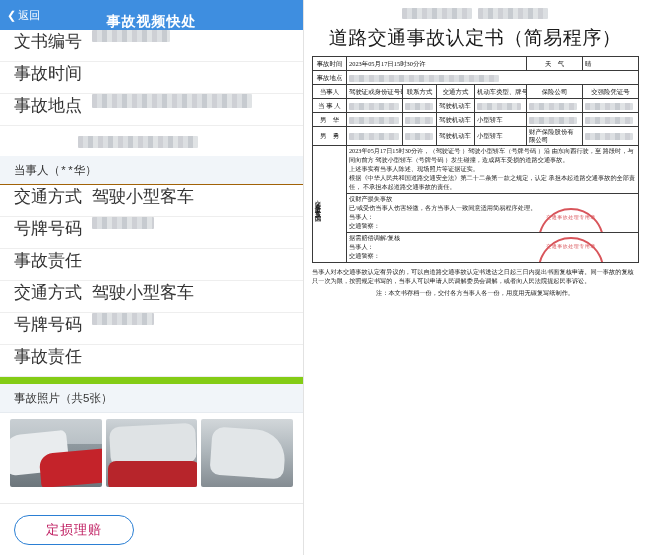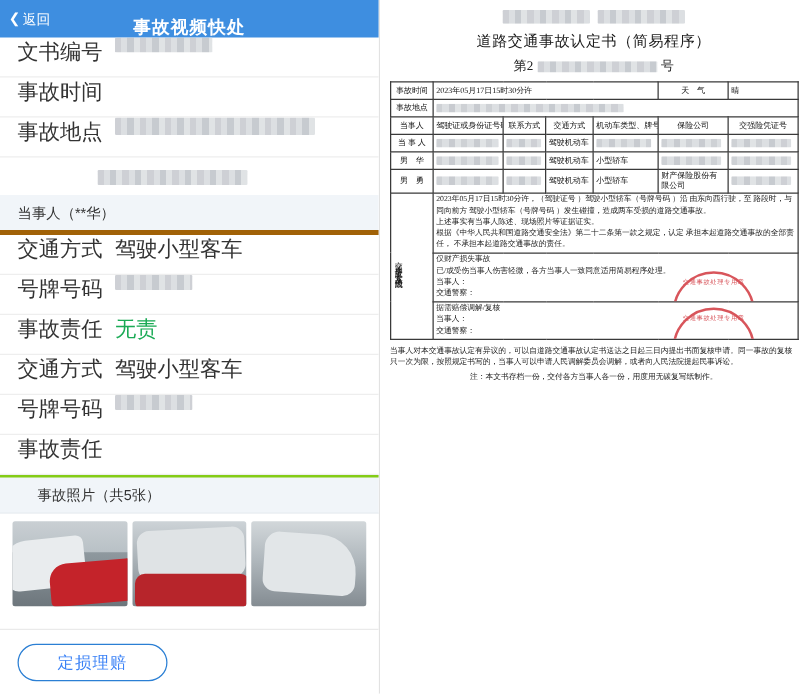"道路交通事故认定书（简易程序）" .doc-title { font-size: 12px -> 19px }
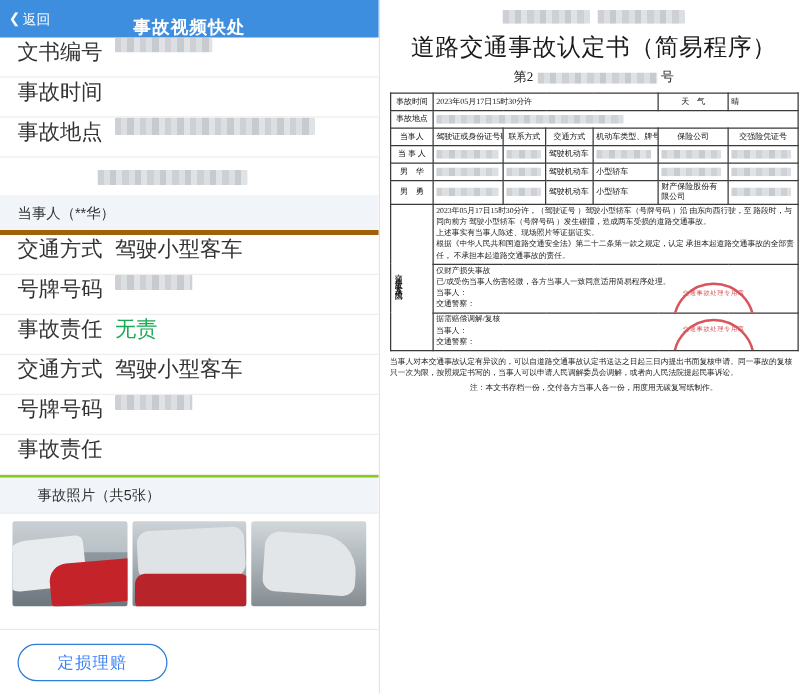"第2" div.doc-subtitle { html: <div> <span>第2</span> <span></span> <span>号</span> </div> -> none }
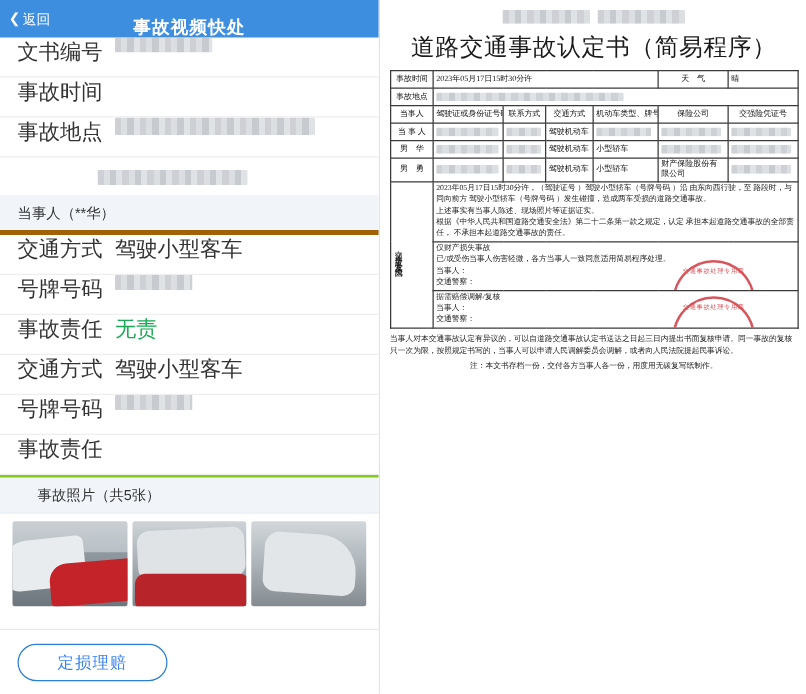"当事人（**华）" .section-head { border-bottom: 4px solid #a16207 -> 1px solid #a16207; font-family: none -> Liberation Mono, monospace }
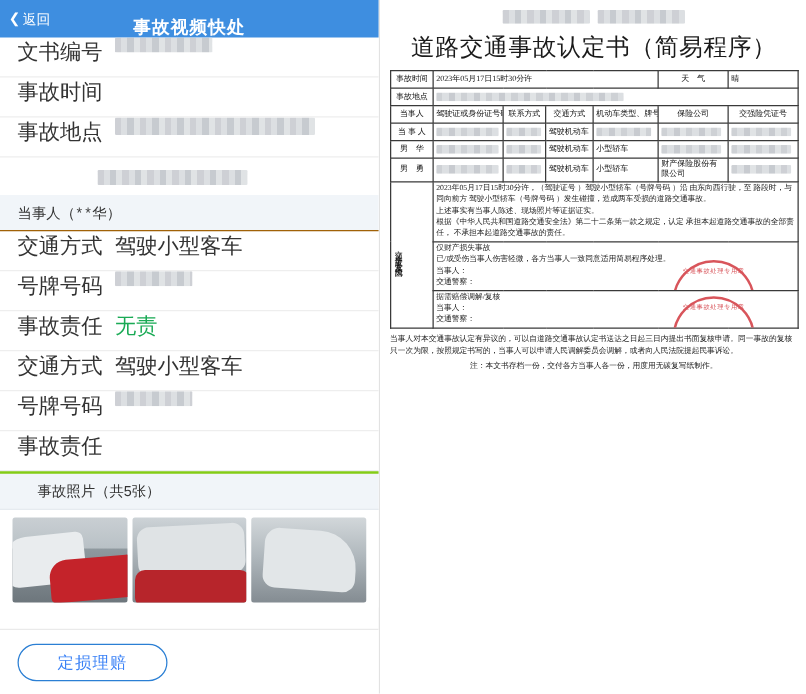"无责" div.value { html: <div>无责</div> -> none }
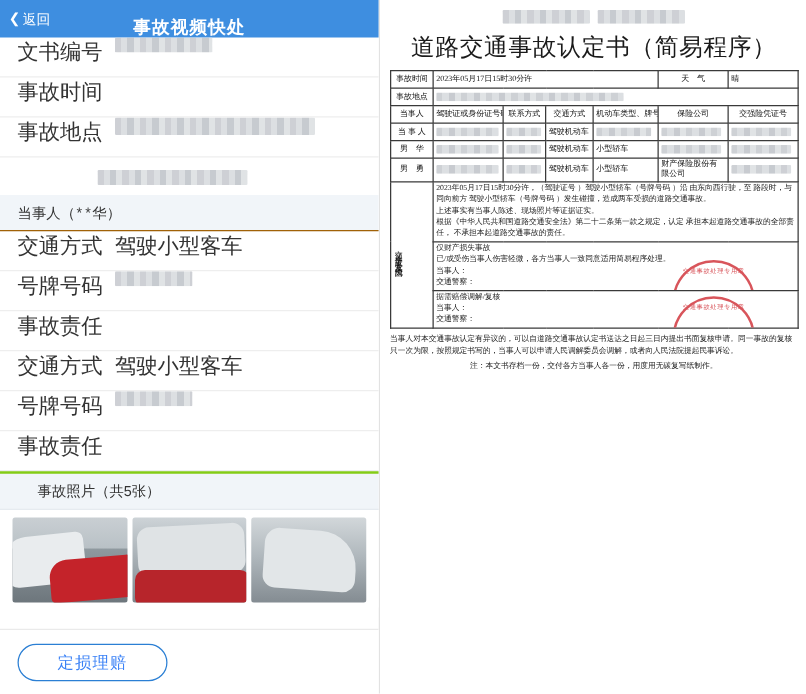"事故照片（共5张）" .photos-head { border-top: 2px solid #84cc16 -> 7px solid #84cc16; padding: 0 30px -> 0 14px }
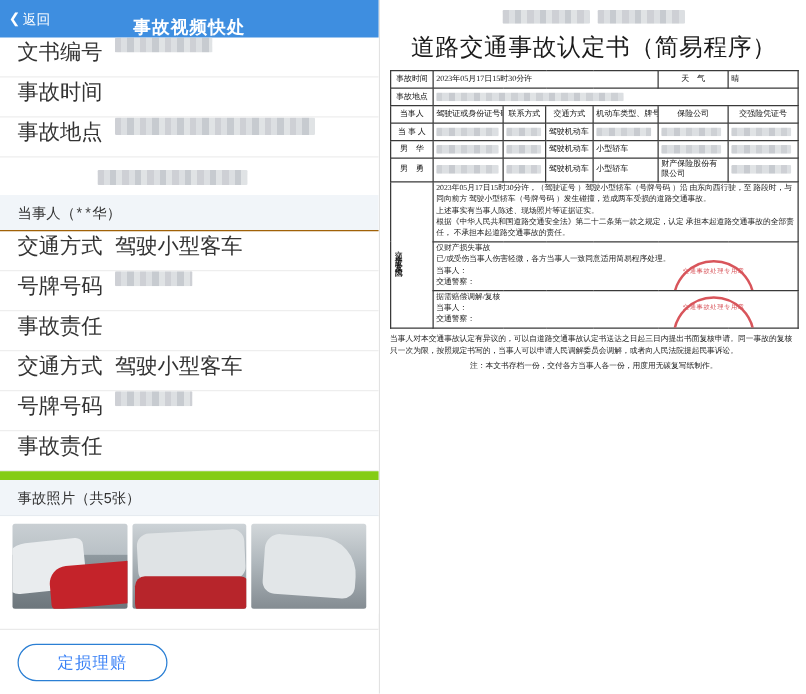"定损理赔" .btn-outline { color: #3b82f6 -> #be185d }
